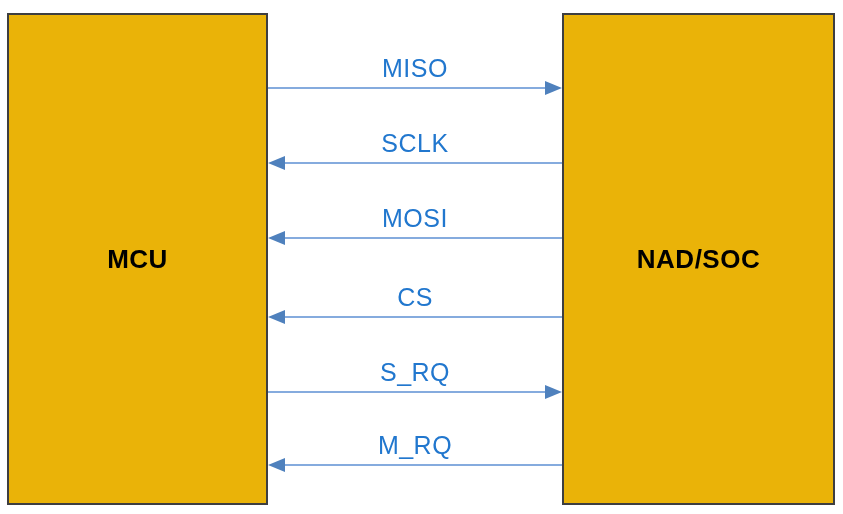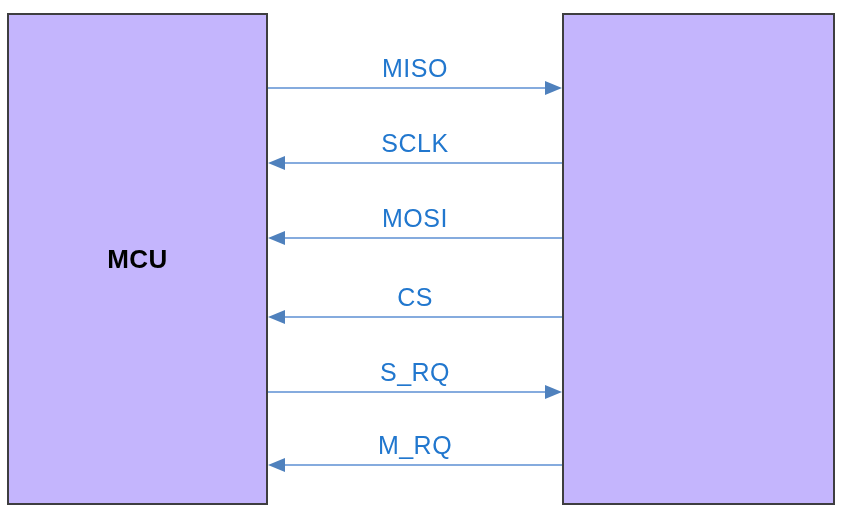"MCU" .node-box { background: #c4b5fd -> #eab308 }
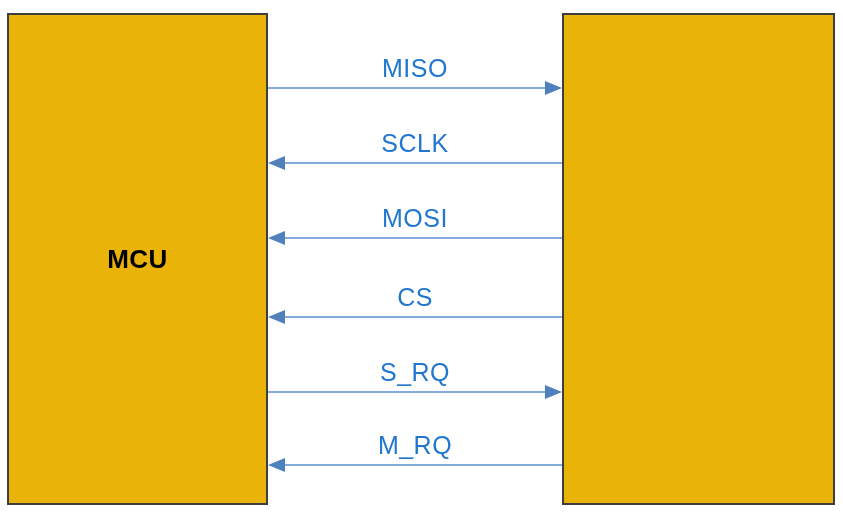"NAD/SOC" div.node-title { html: none -> <div>NAD/SOC</div> }
